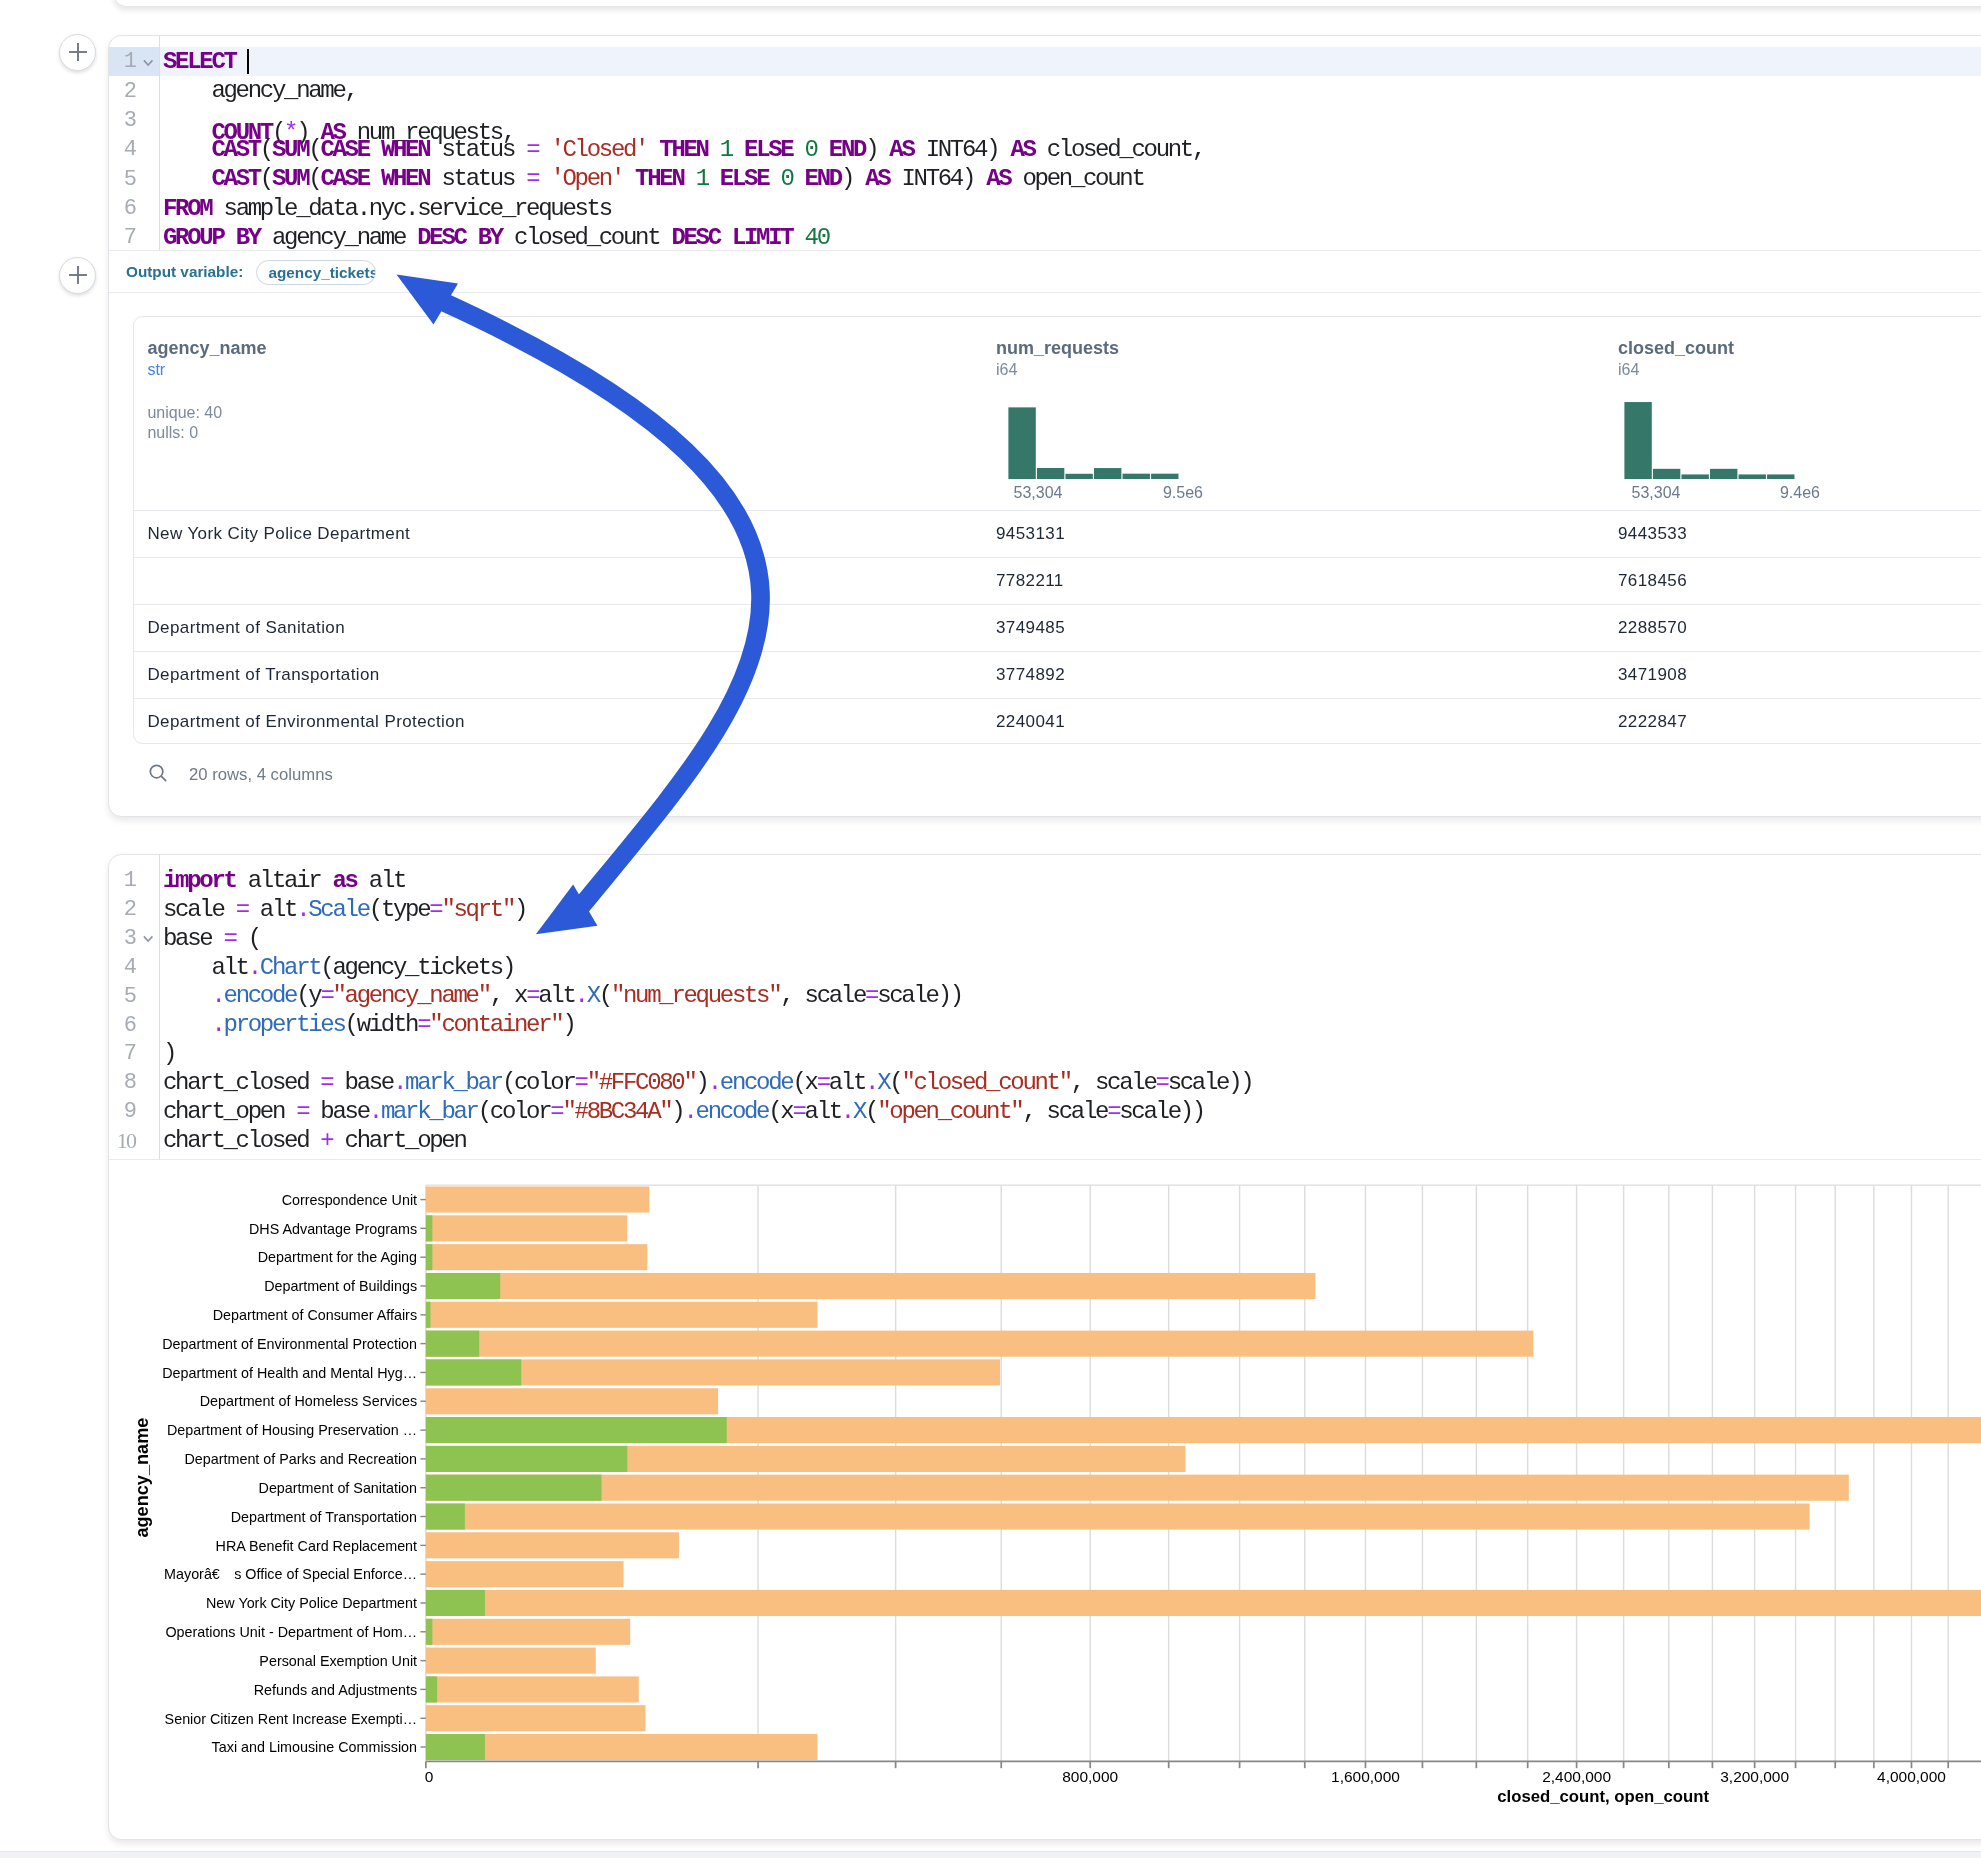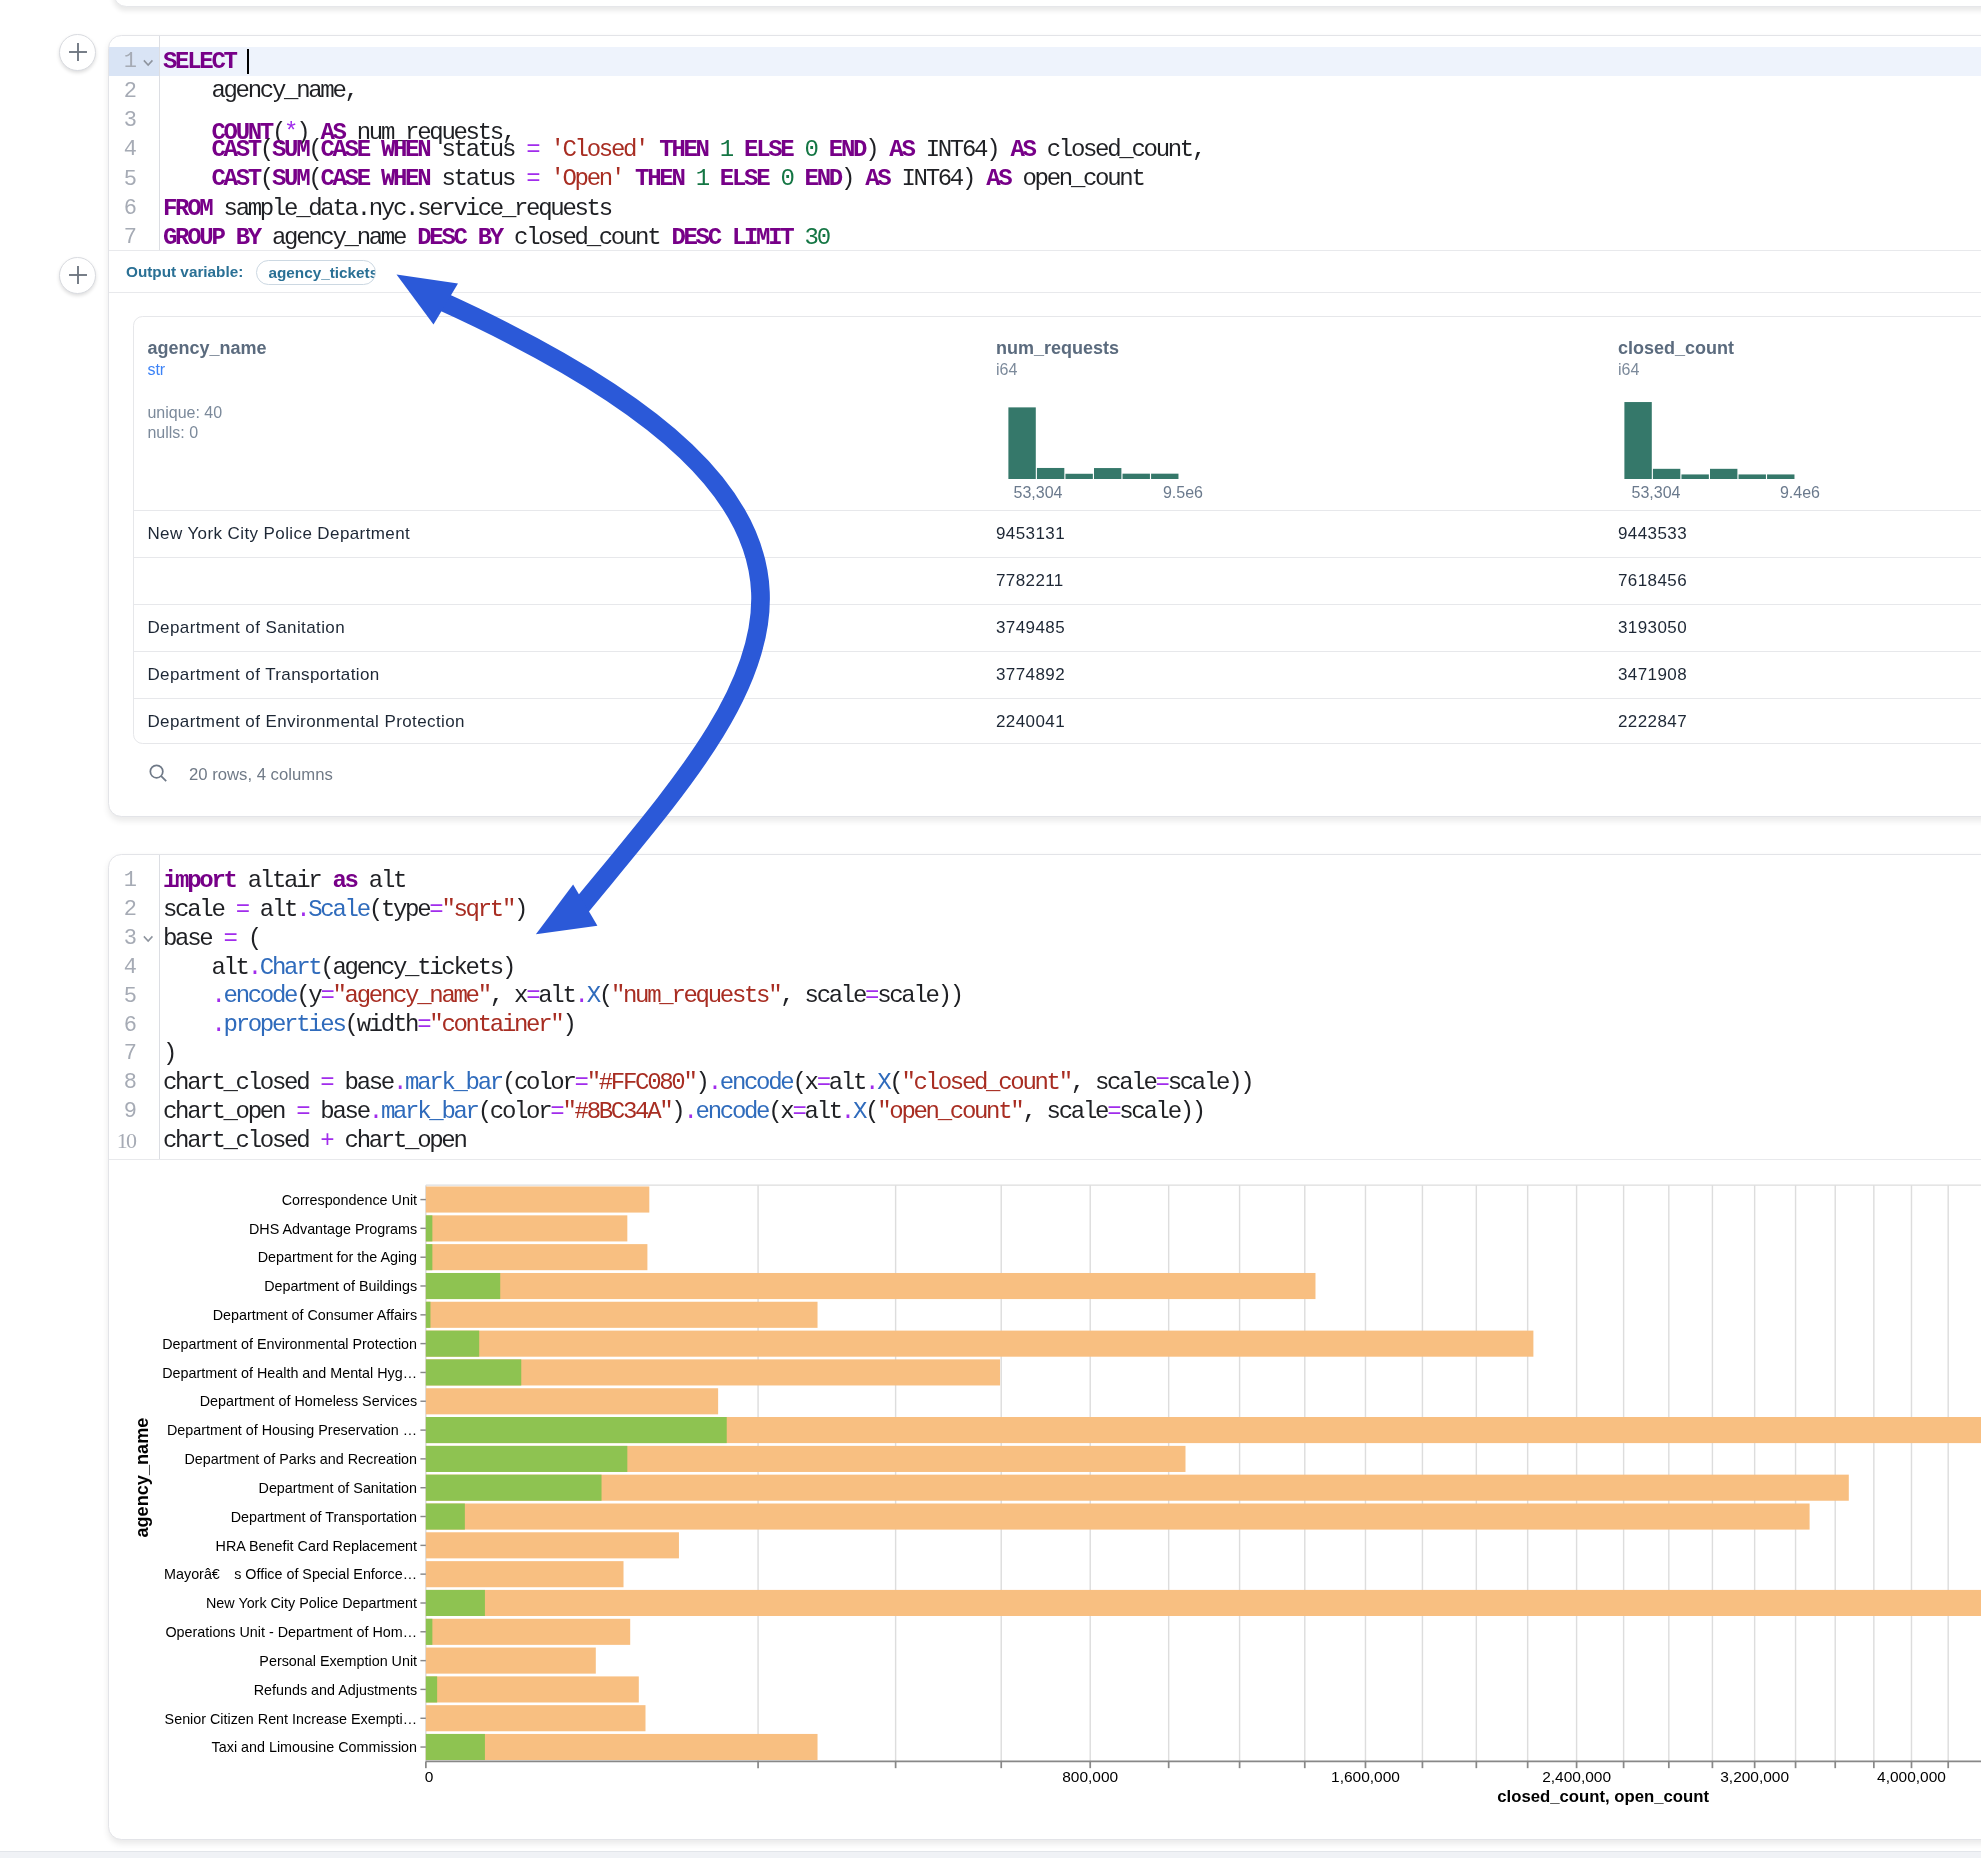"30" span.num { text: 30 -> 40 }
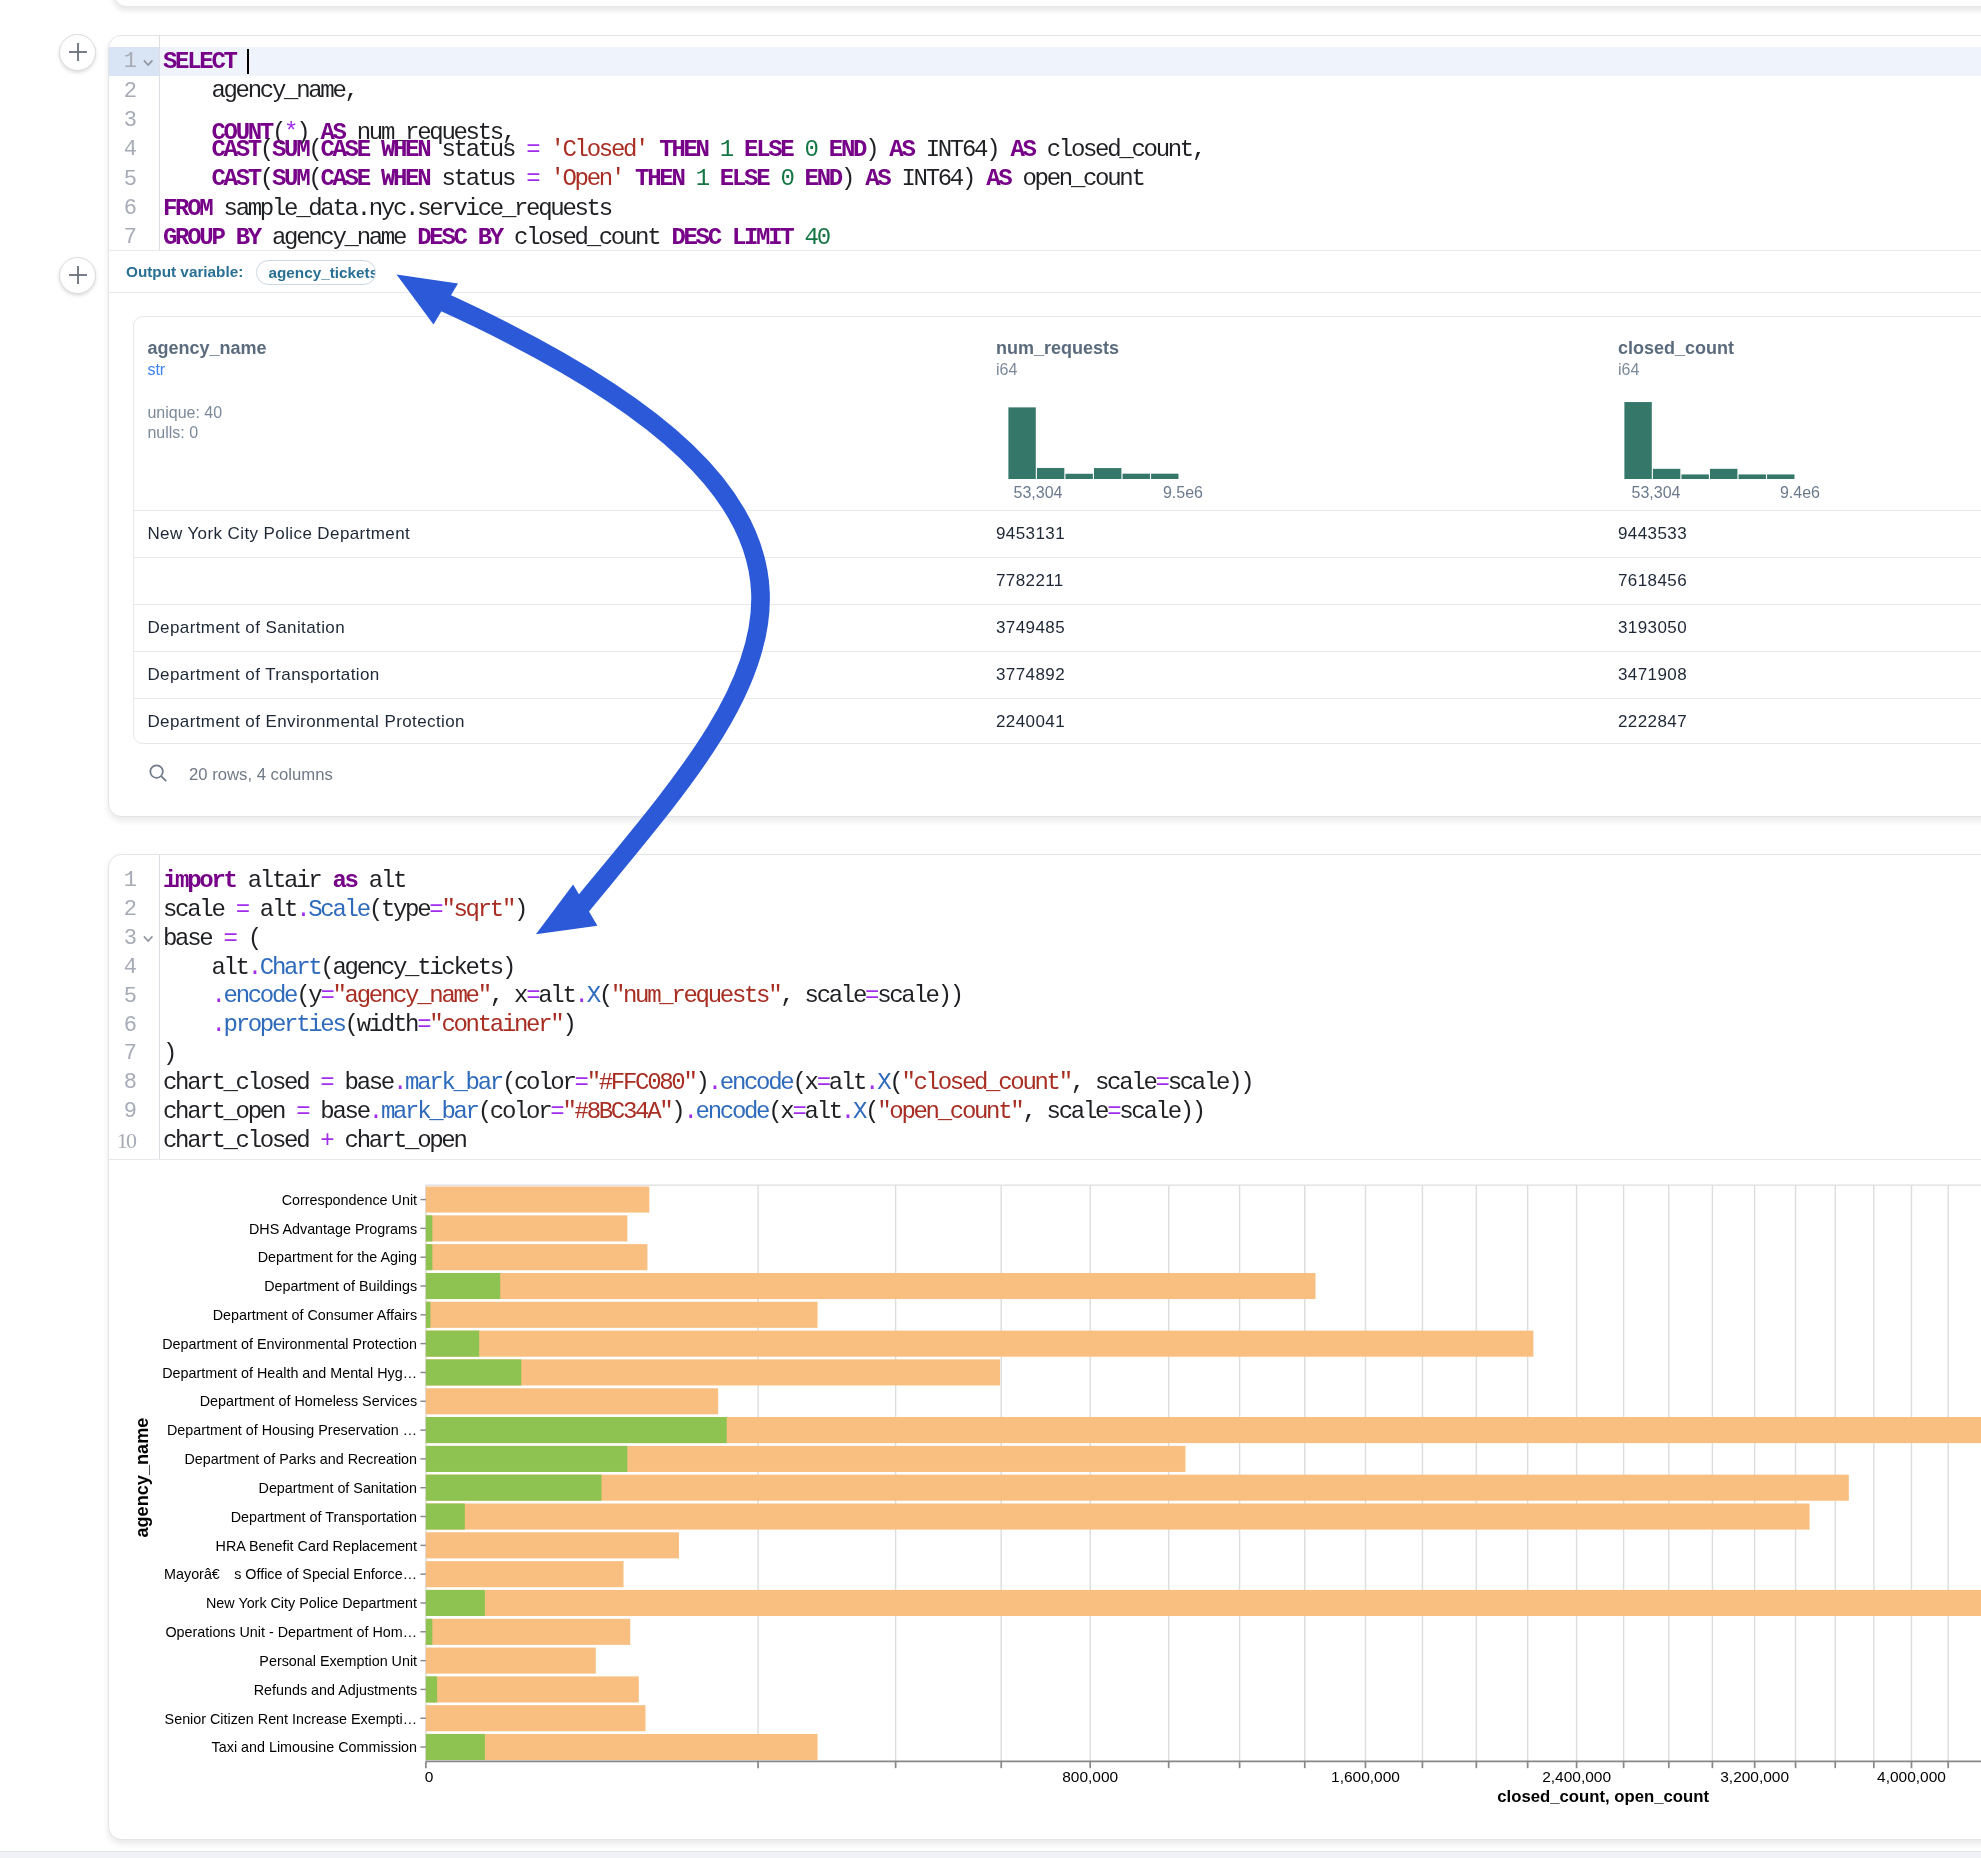"3193050" span { text: 3193050 -> 2288570 }
